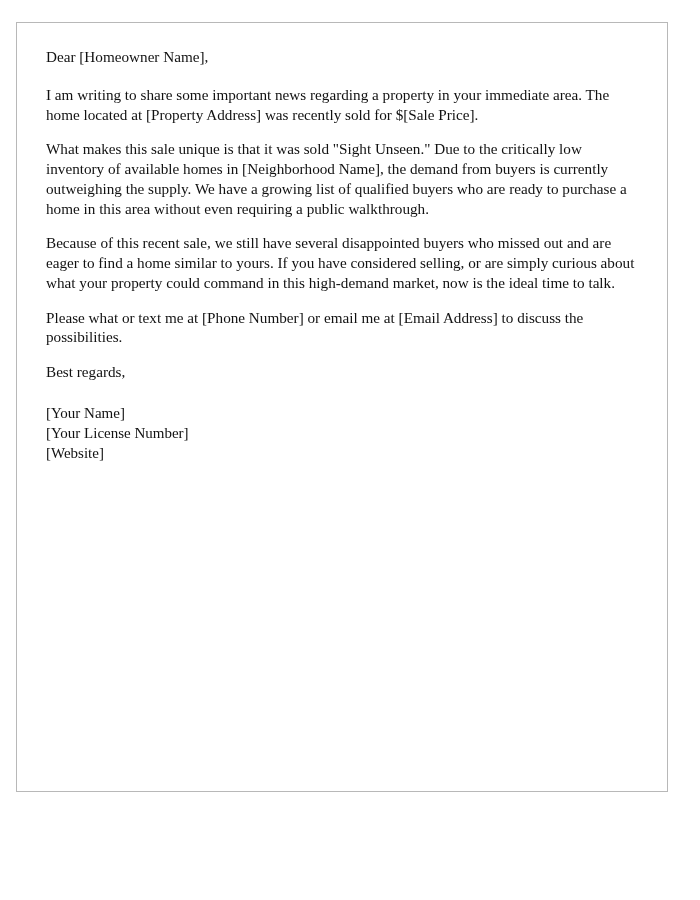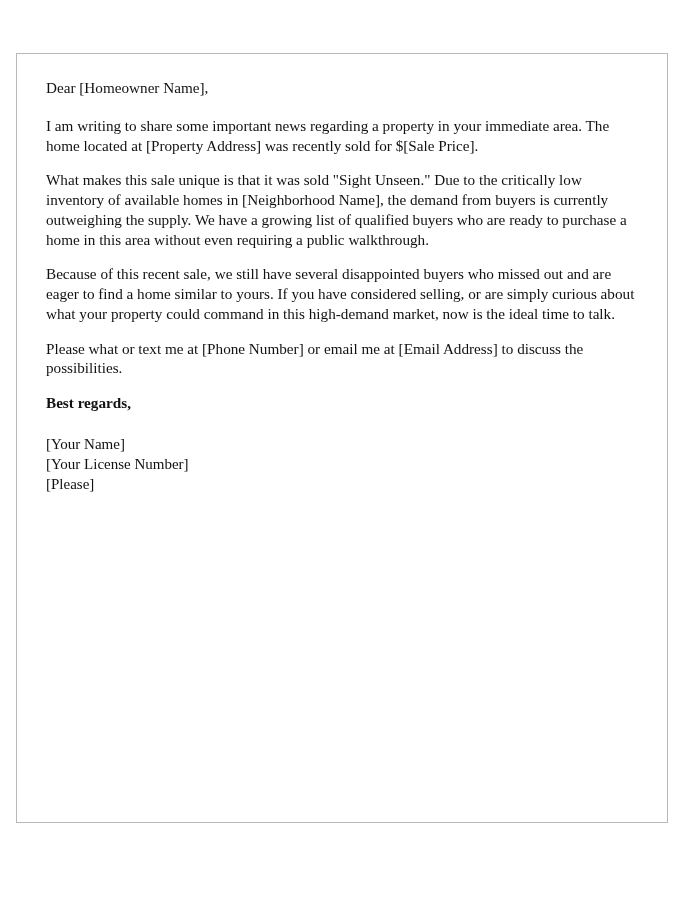"Dear [Homeowner Name]," .page { margin-top: 31px -> none }
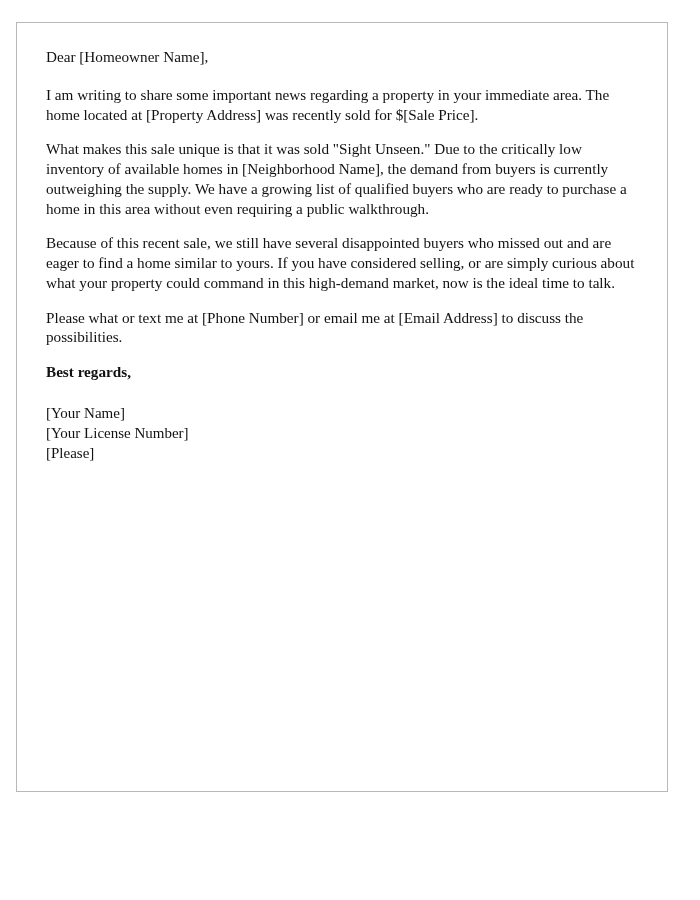"Best regards," .signoff { font-weight: bold -> none }
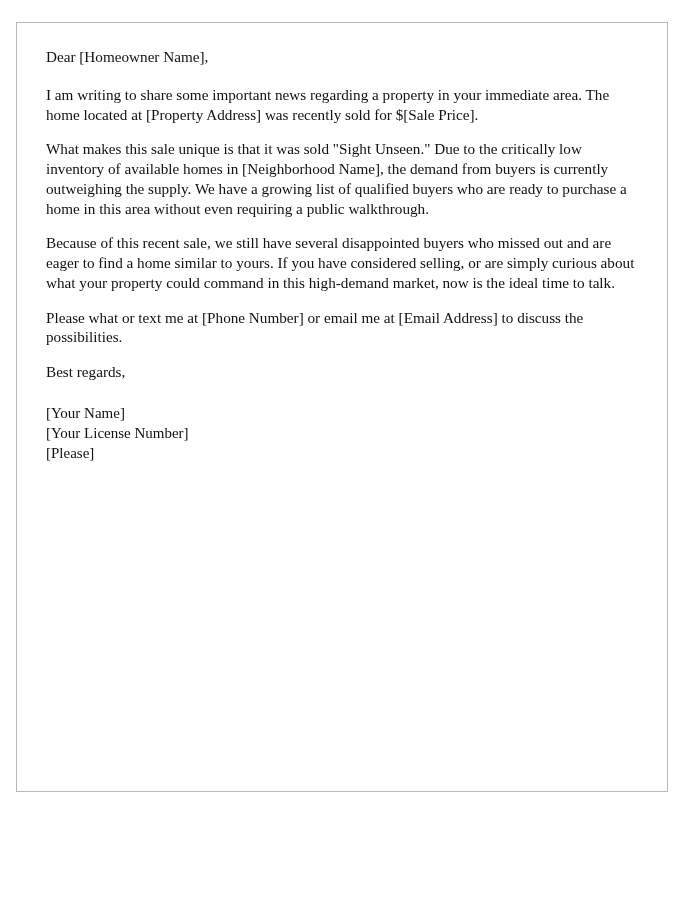"[Please]" p.sig-line { text: Please -> Website }
